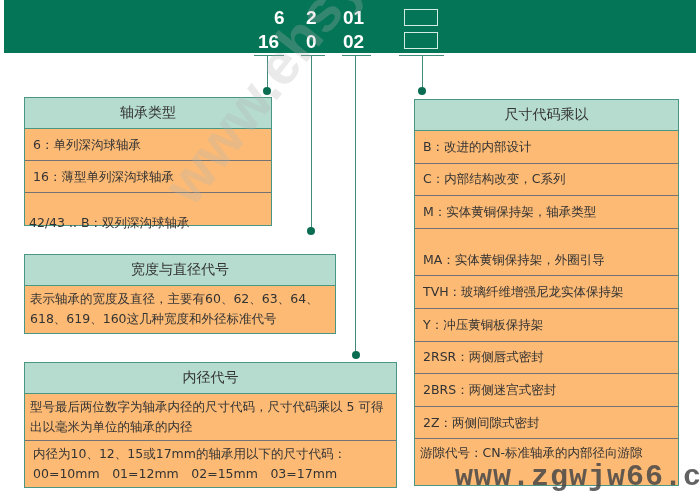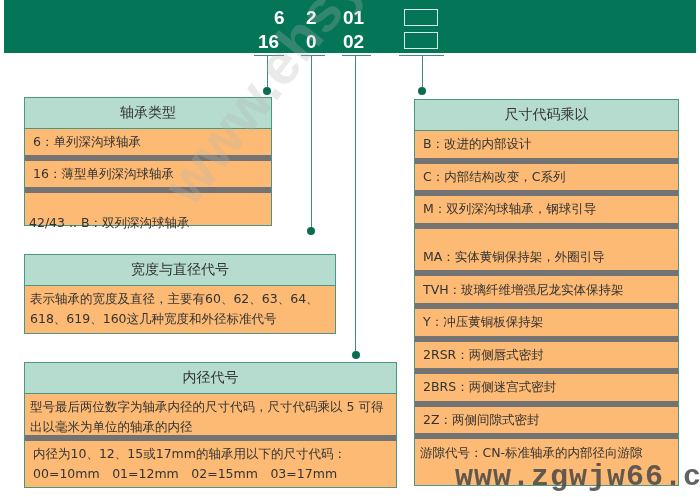"6：单列深沟球轴承" .panel-row { border-bottom: 6px solid #737373 -> 1px solid #737373 }
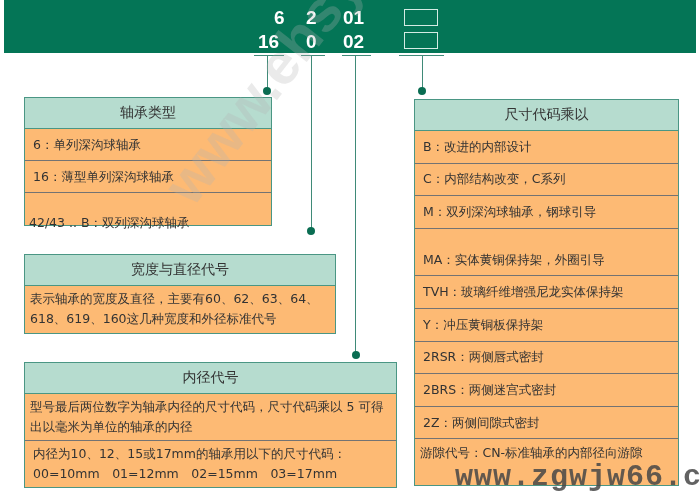"M：双列深沟球轴承，钢球引导" div.panel-row { text: 双列深沟球轴承，钢球引导 -> 实体黄铜保持架，轴承类型 }
